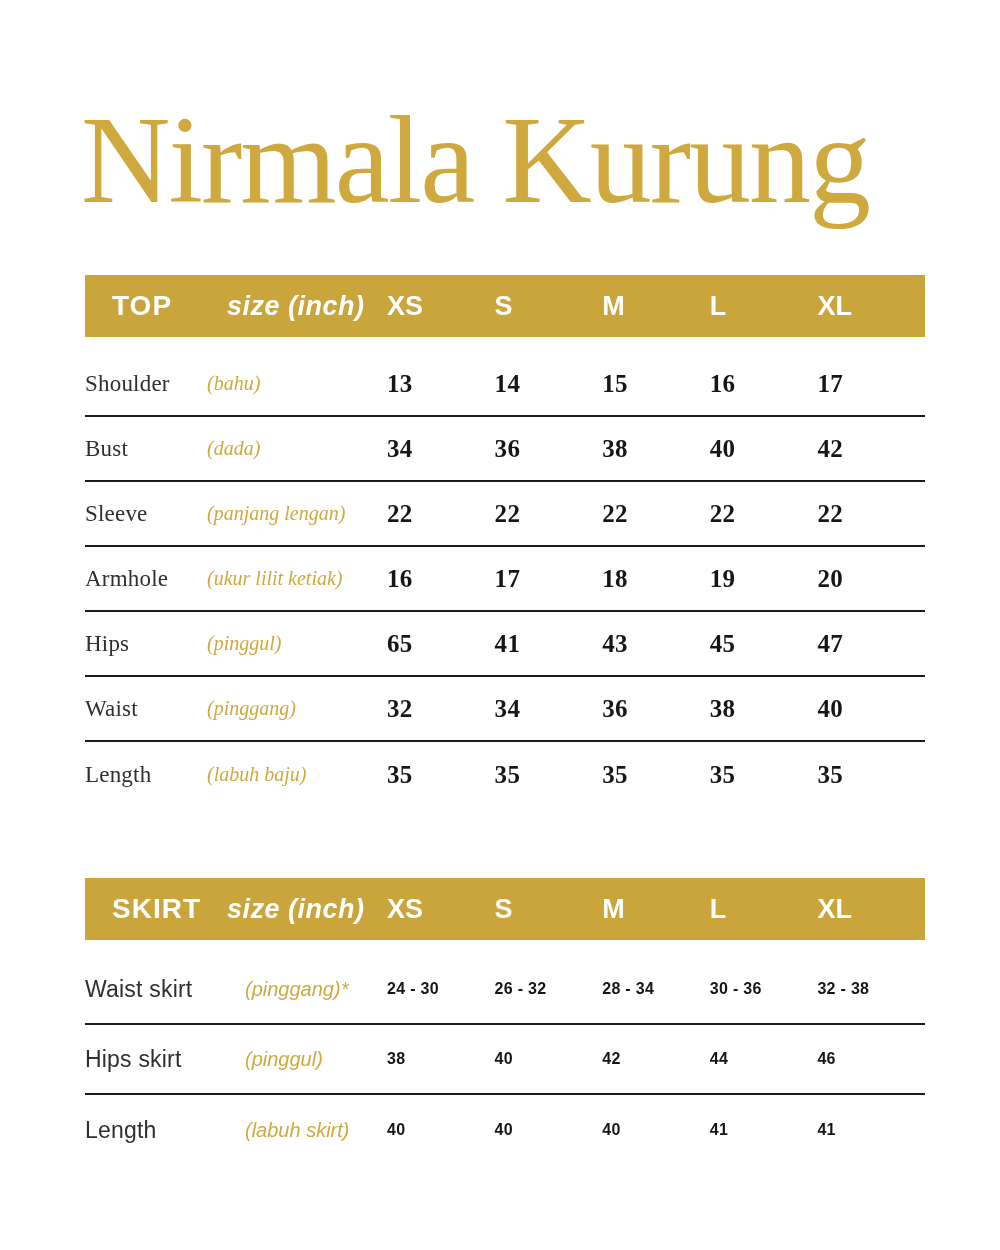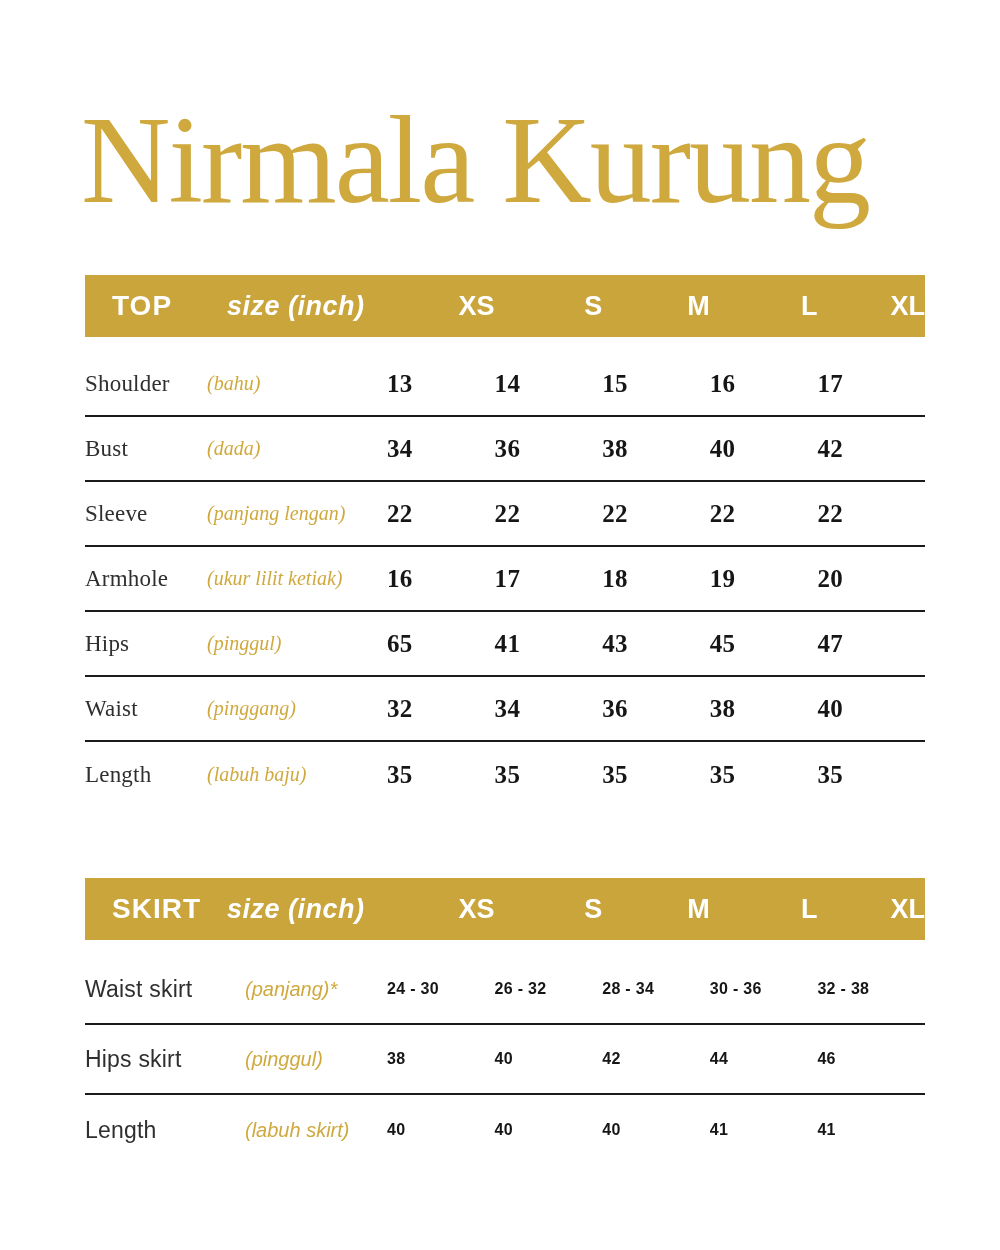"XS" .bar .size { text-align: right -> left }
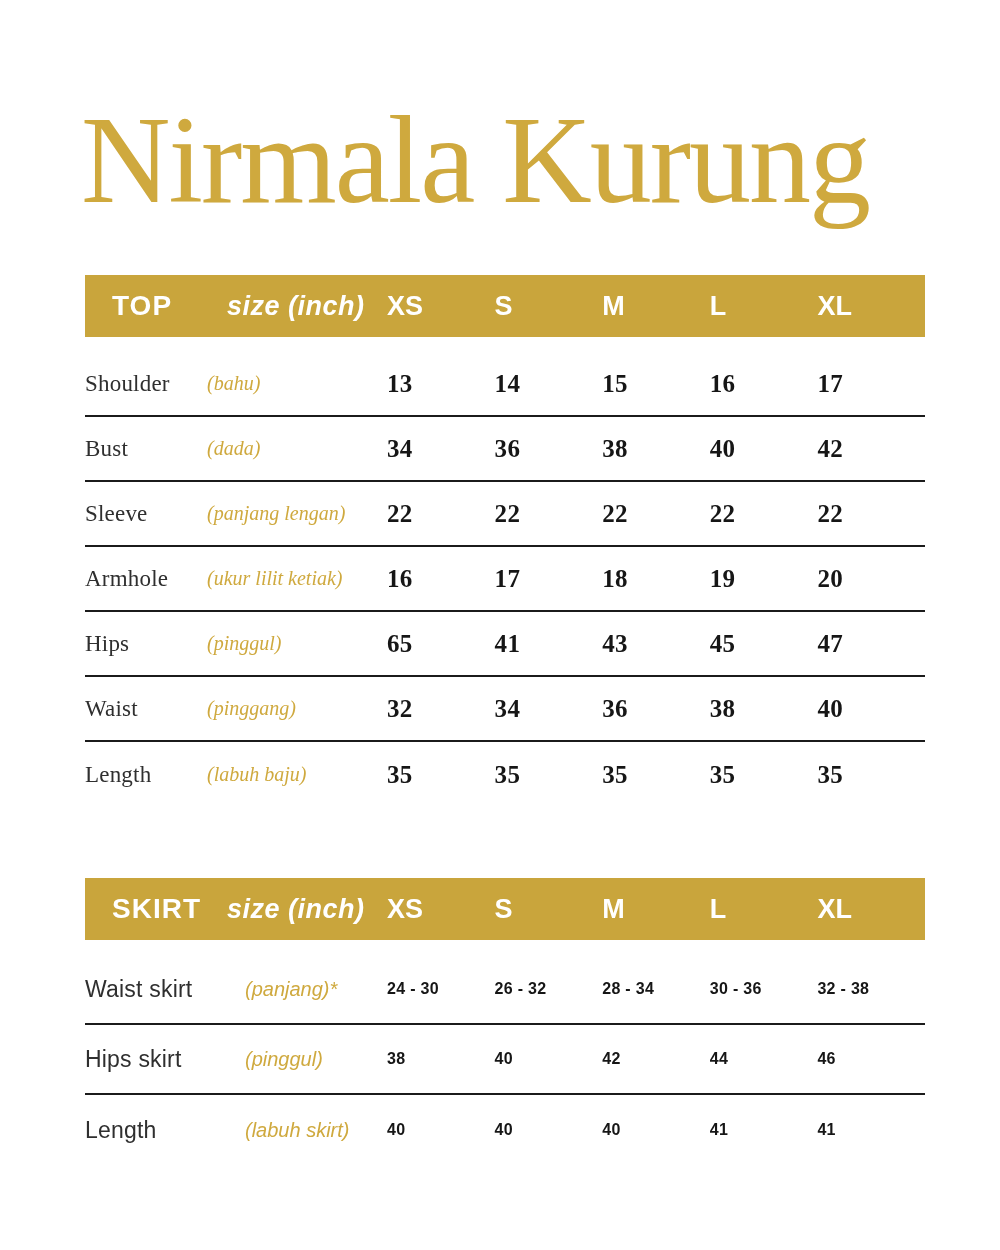"(panjang)*" div.translation { text: panjang -> pinggang }
